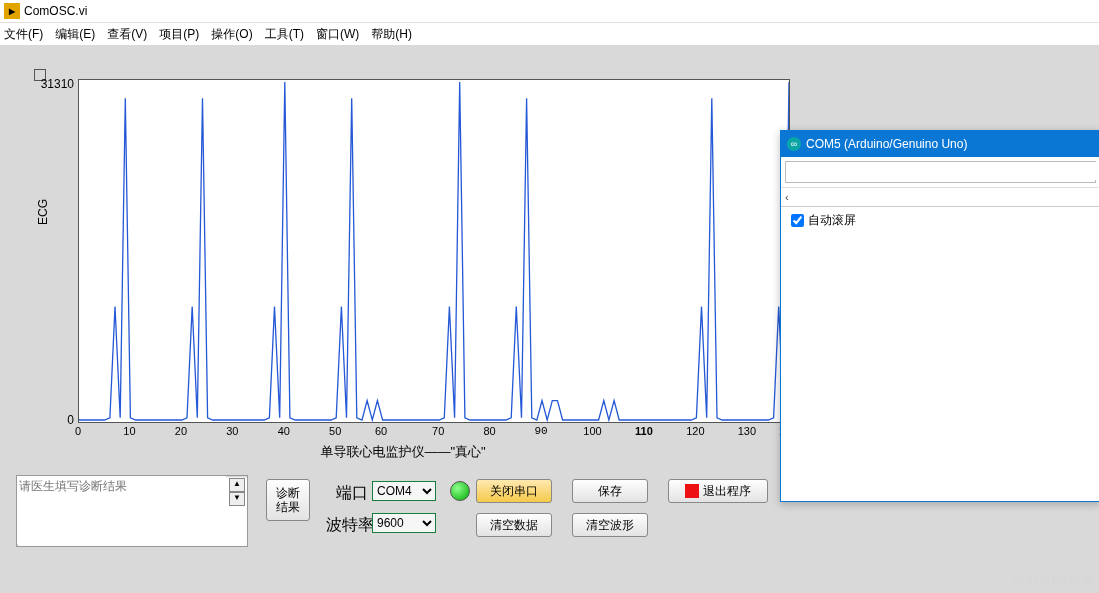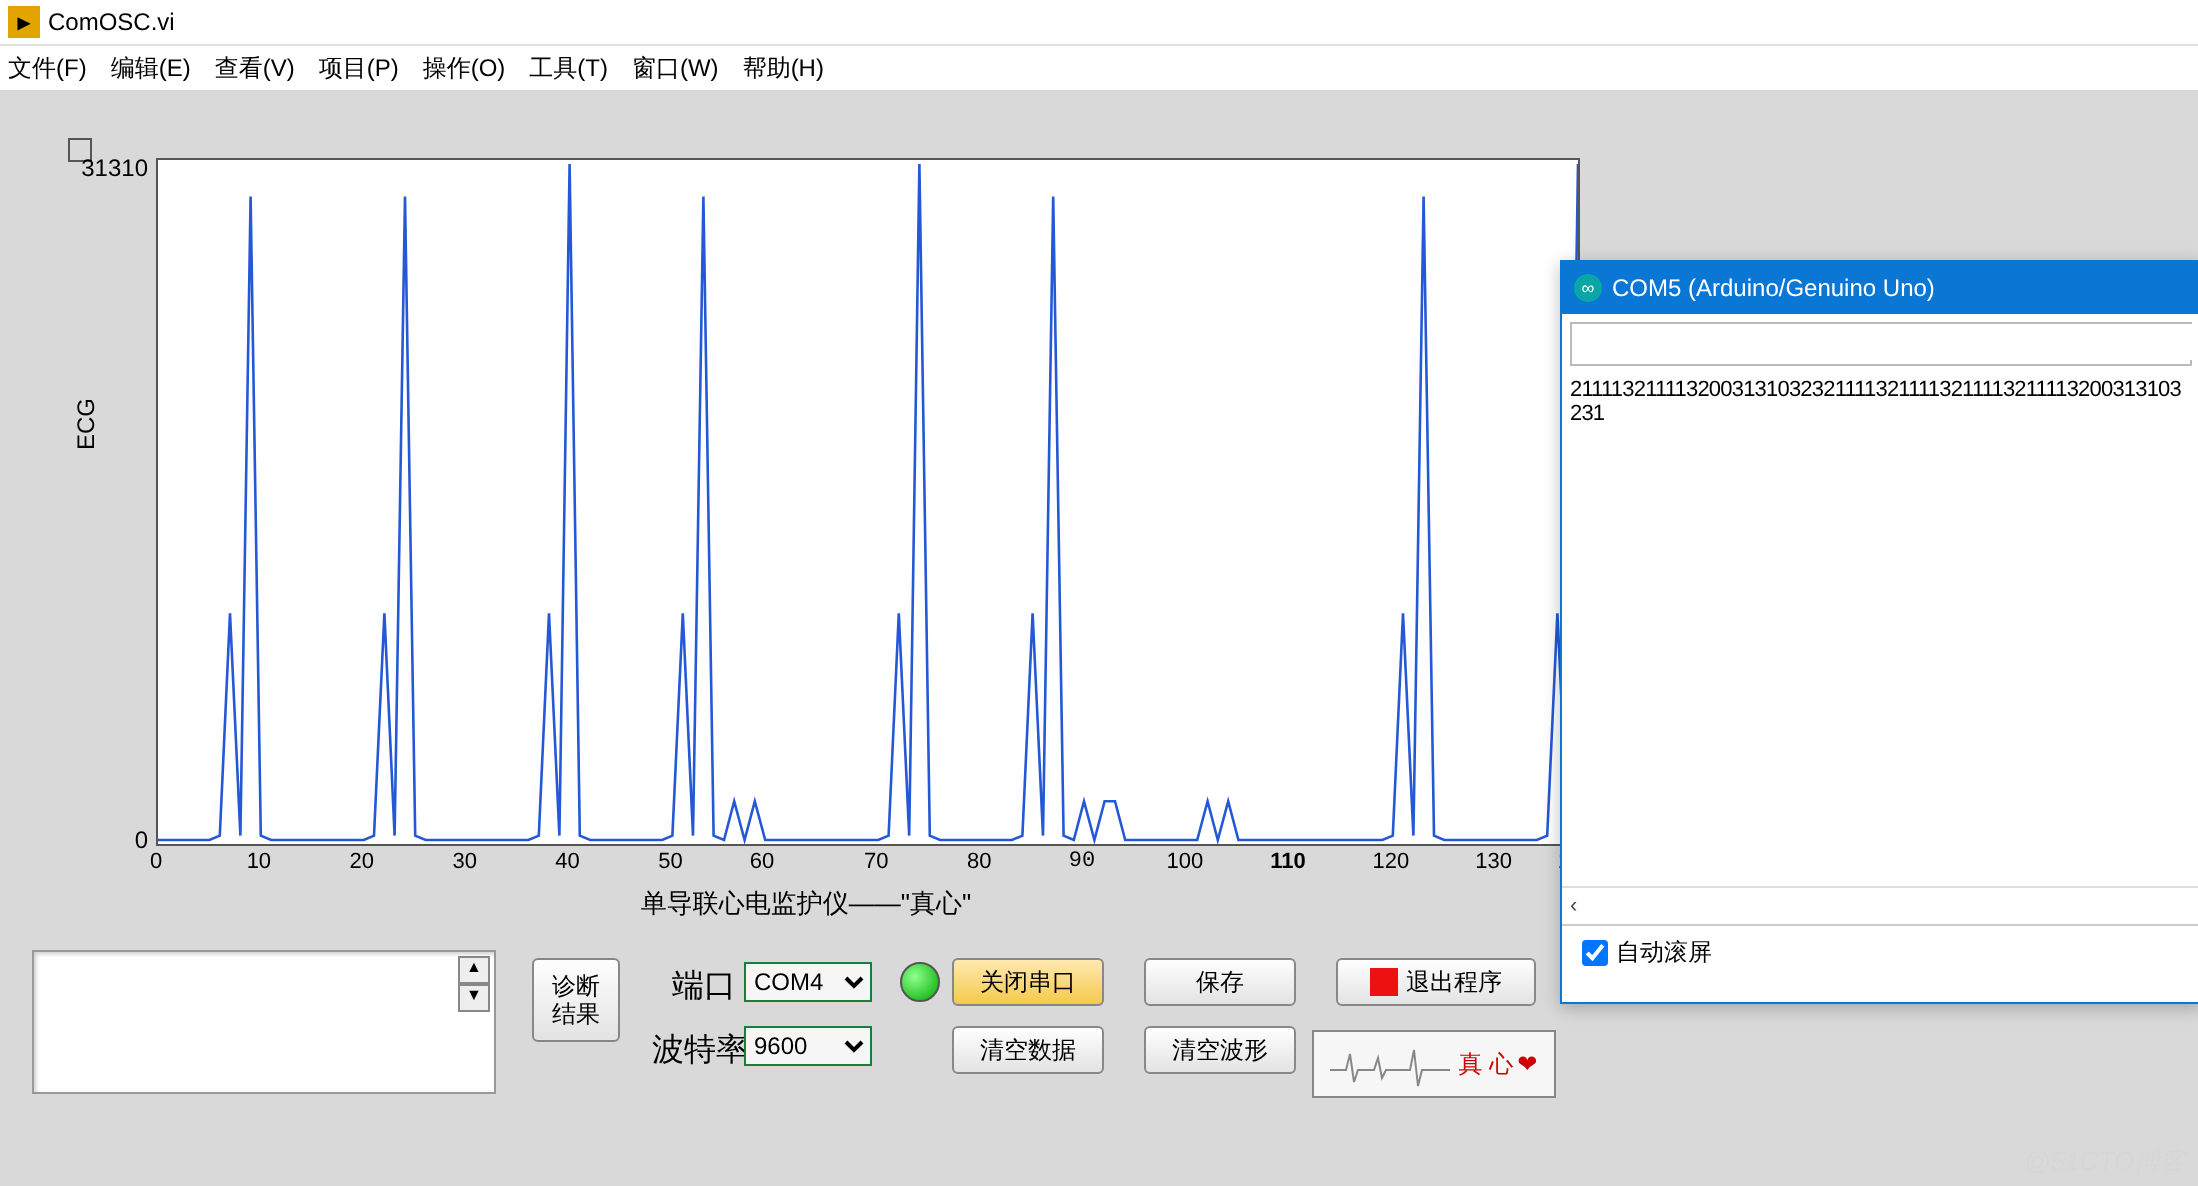"2111132111132003131032321111321111321111" div.serial-body { html: <div>21111321111320031310323211113211113211113211113200313103231</div> -> none }
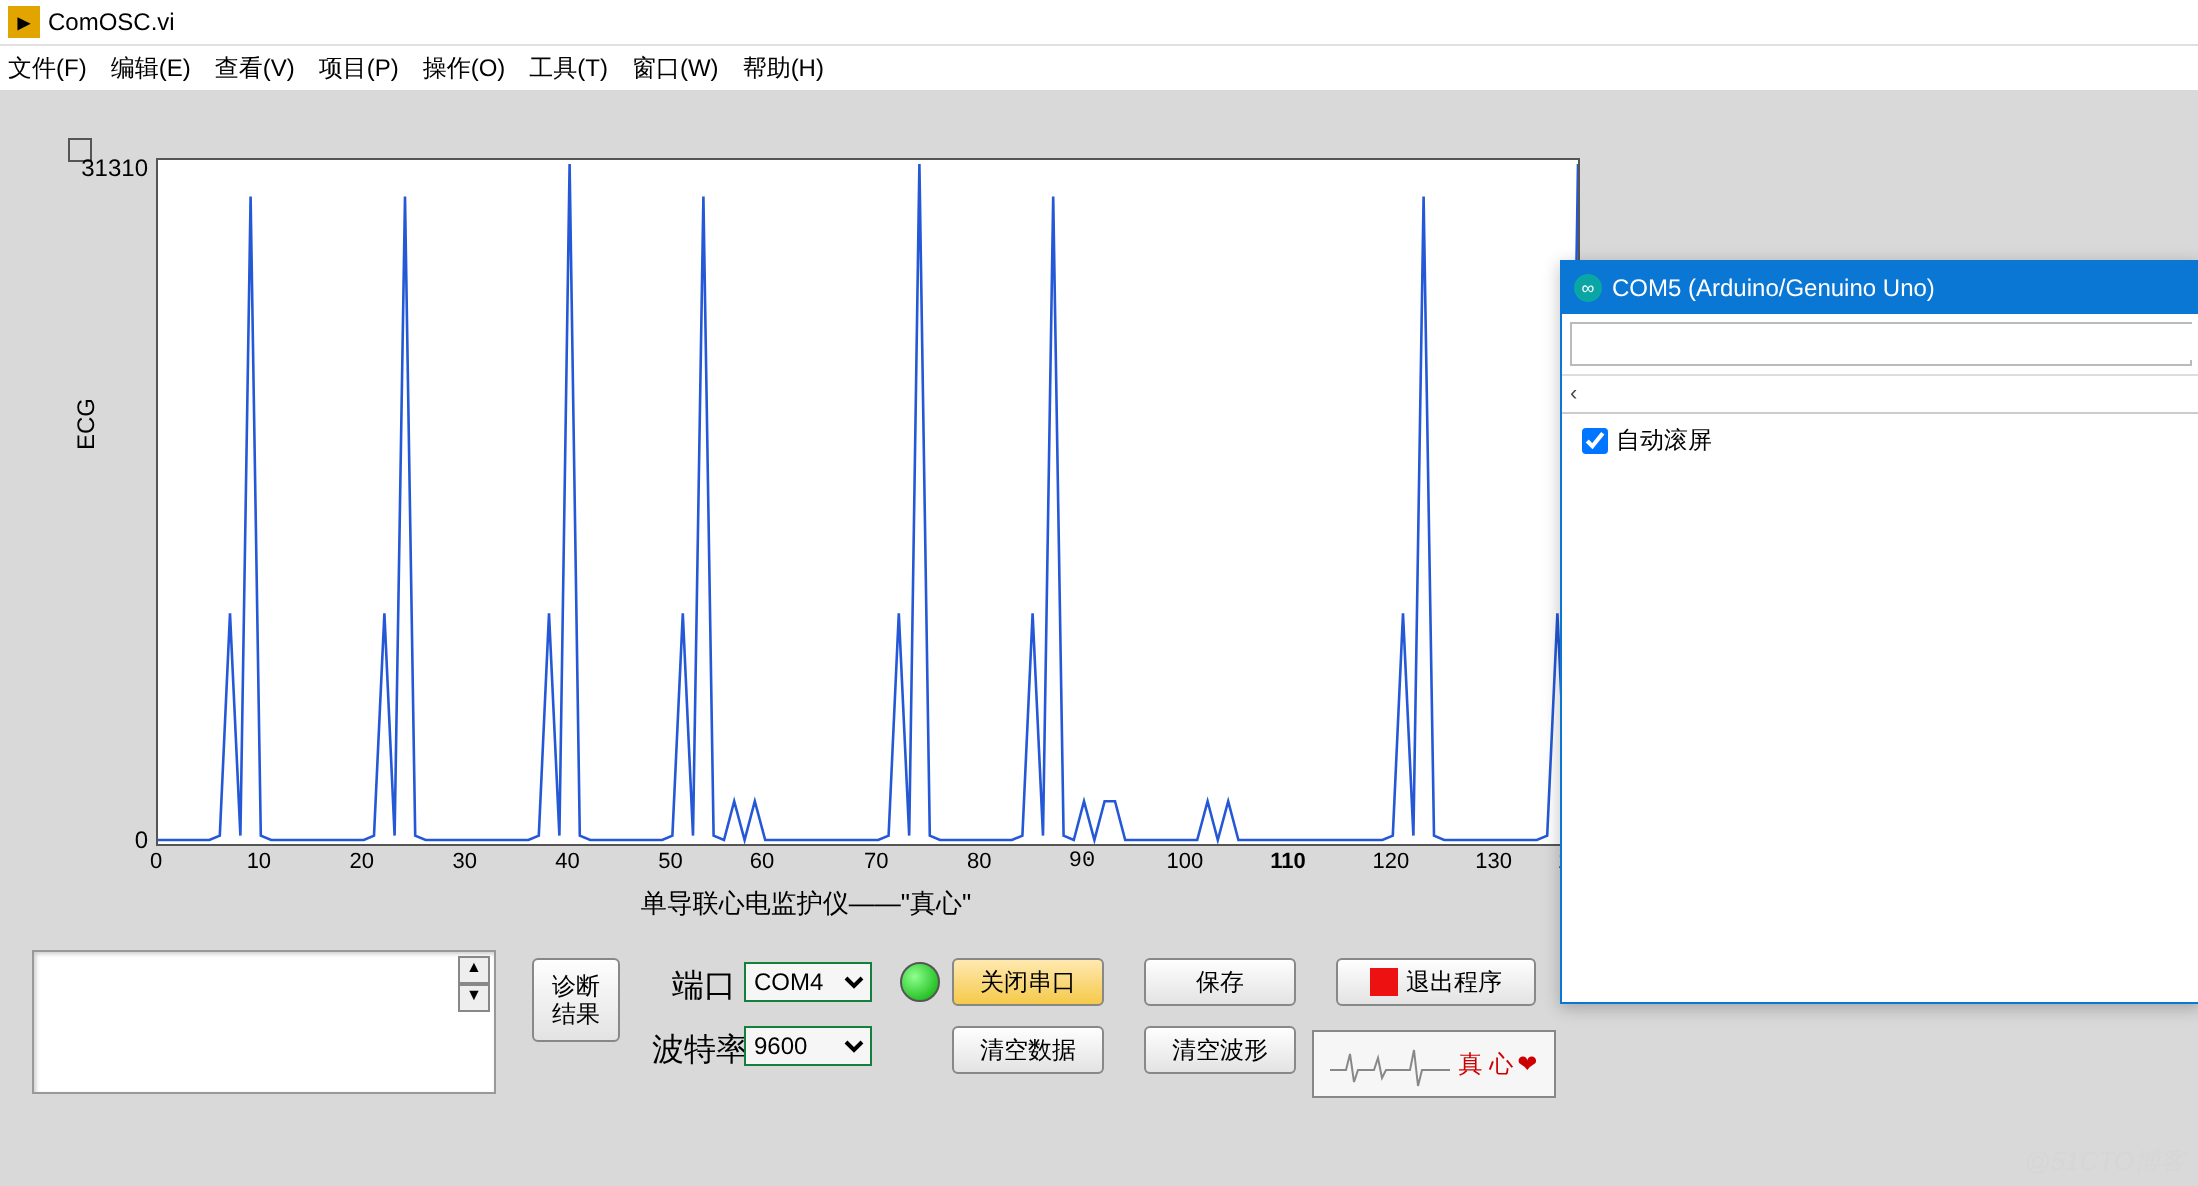"请医生填写诊断结果" textarea { html: none -> <textarea></textarea> }
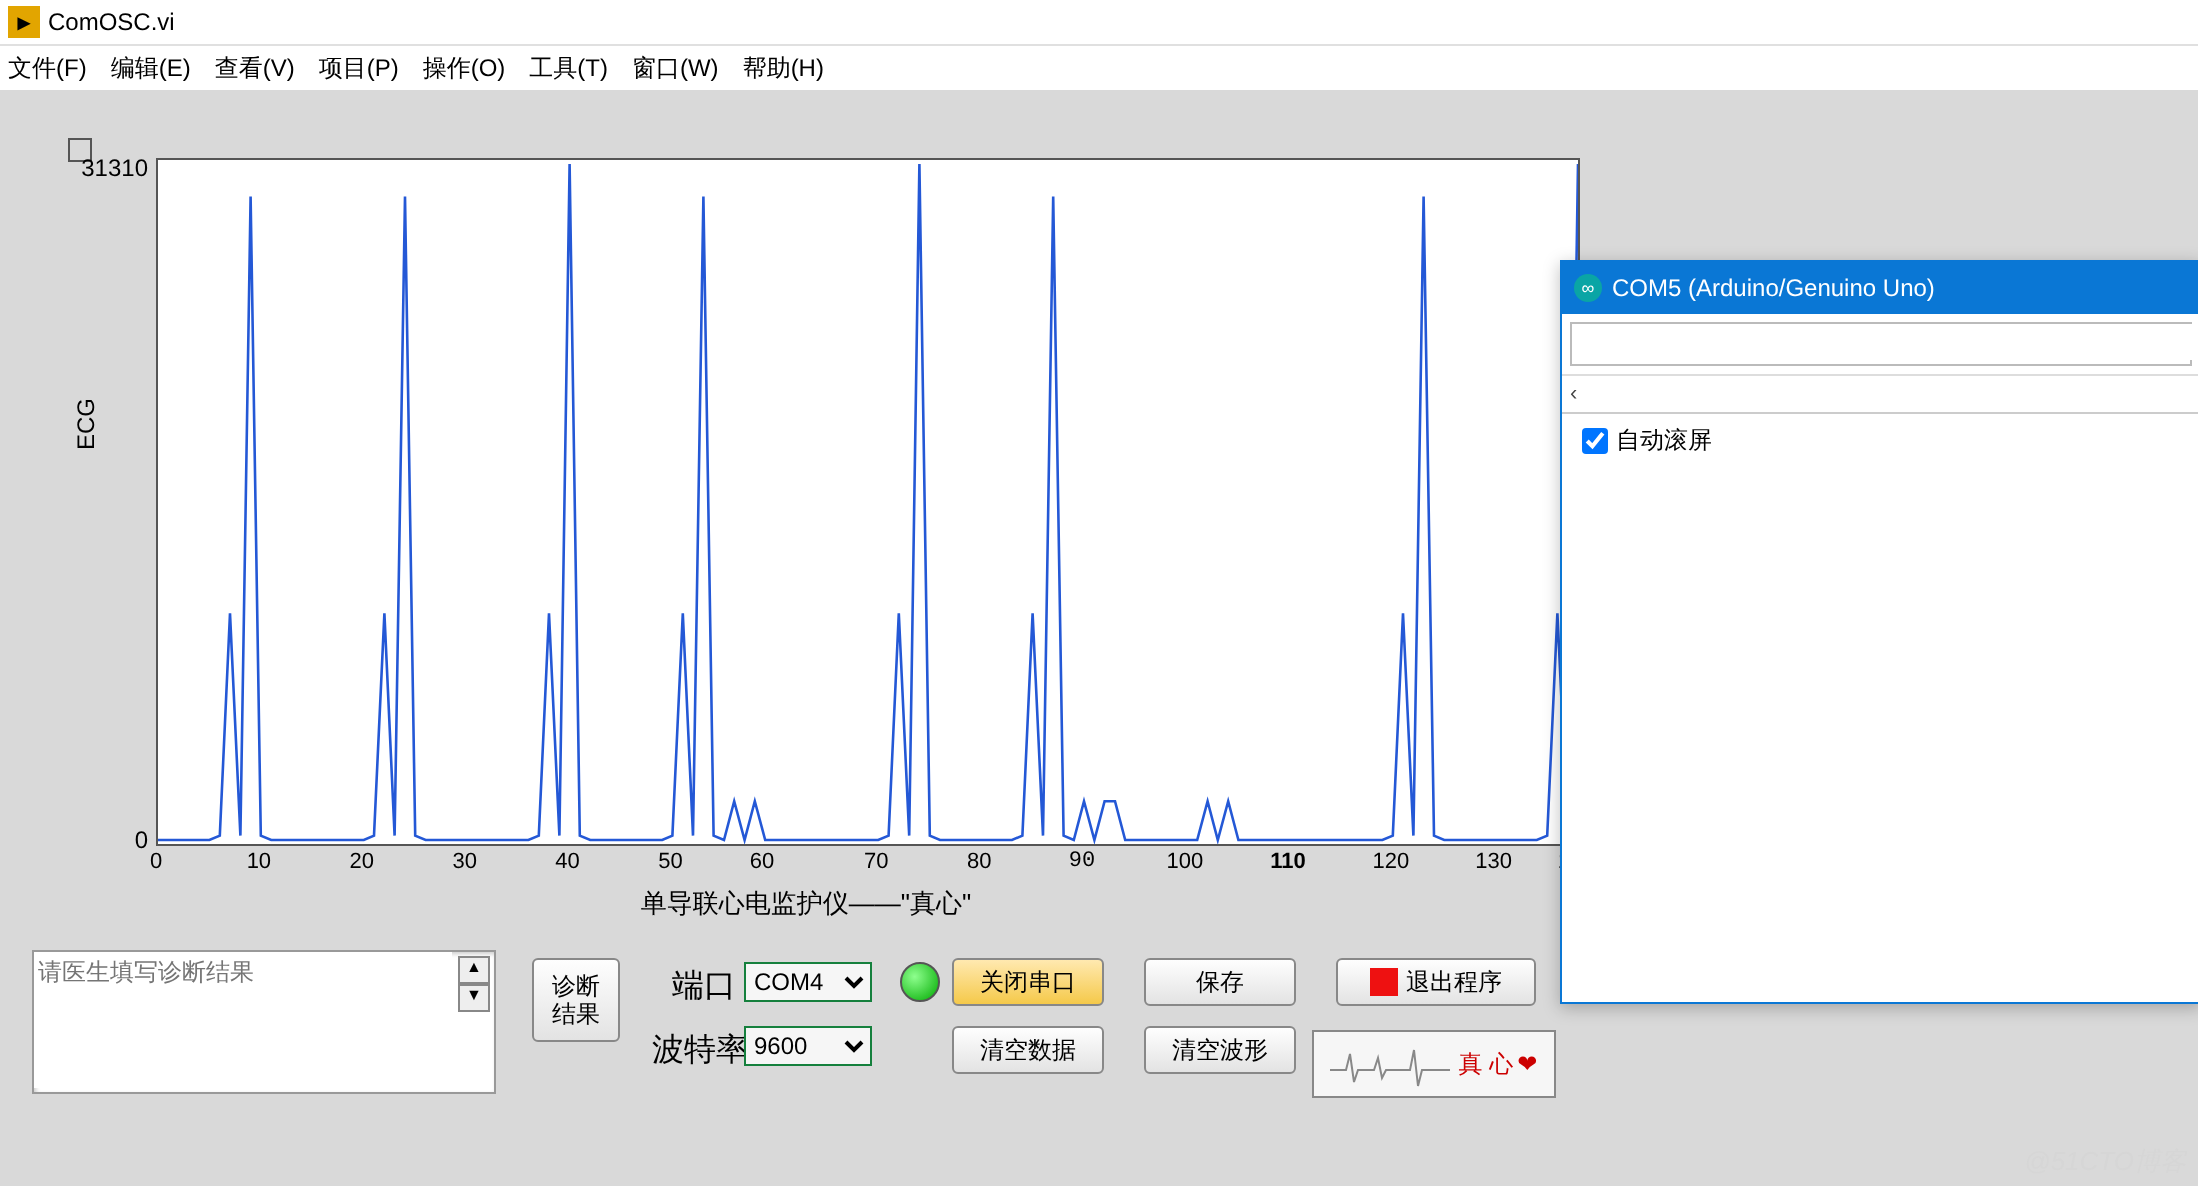"真 心" div.wave { html: <div> <svg> <polyline></polyline> </svg> <span>真 心</span> <span>❤</span> </div> -> none }
